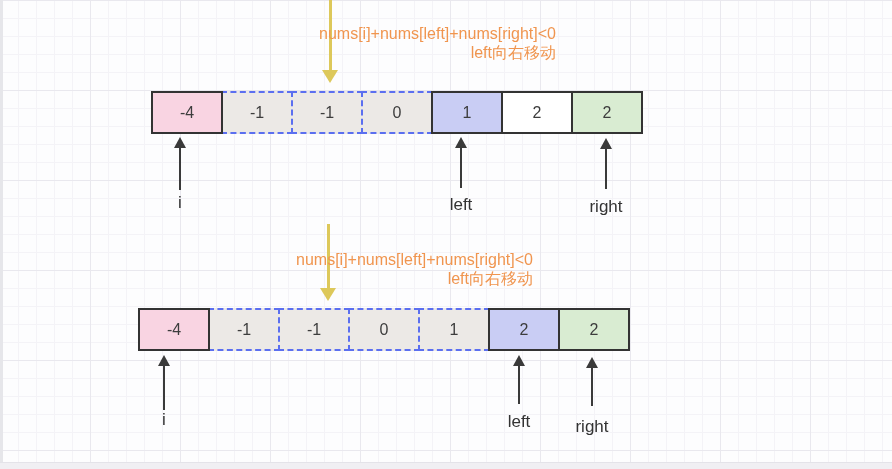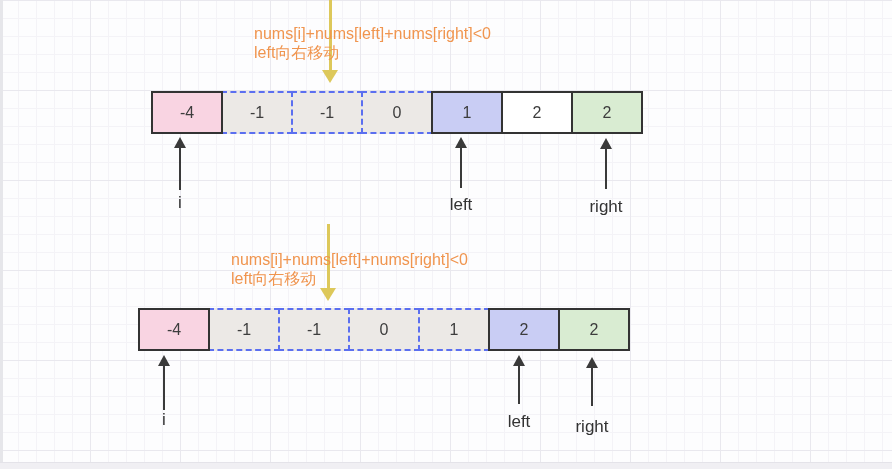"nums[i]+nums[left]+nums[right]<0" .caption { text-align: left -> right }
